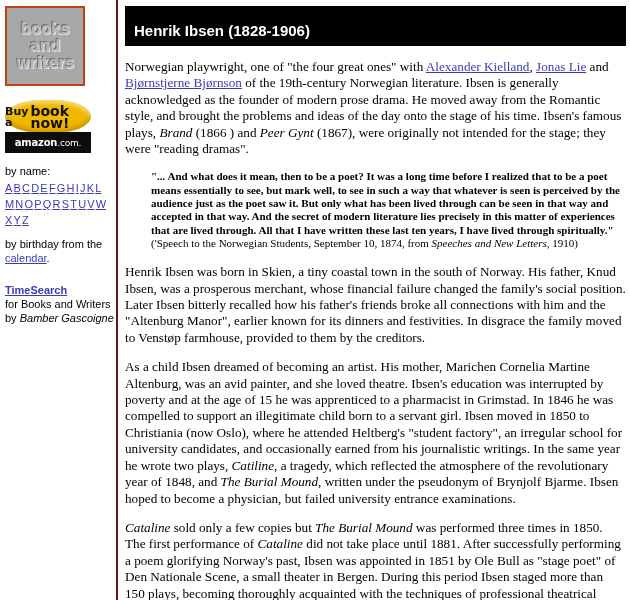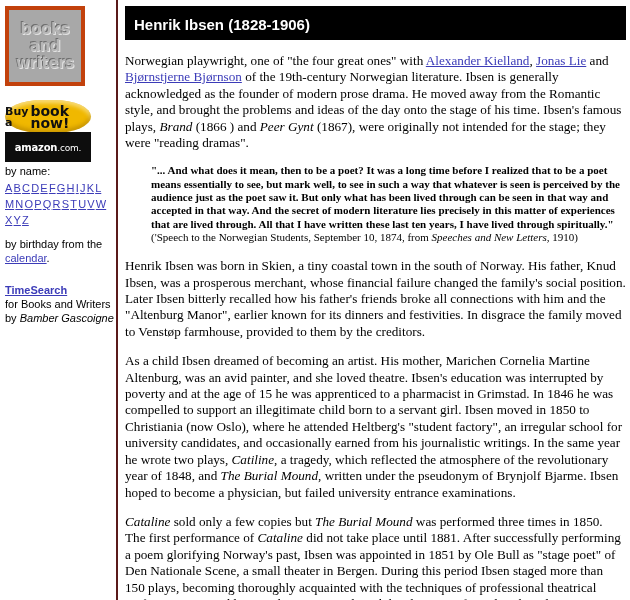"books" .logo-box { border: 4px solid #c2410c -> 2px solid #c2410c }
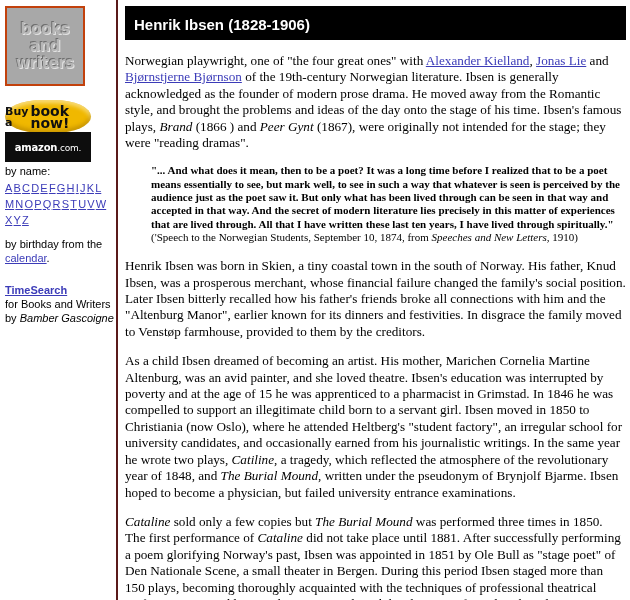"Henrik Ibsen (1828-1906)" .title-bar { padding: 11px 0 8px 9px -> 17px 0 8px 9px }
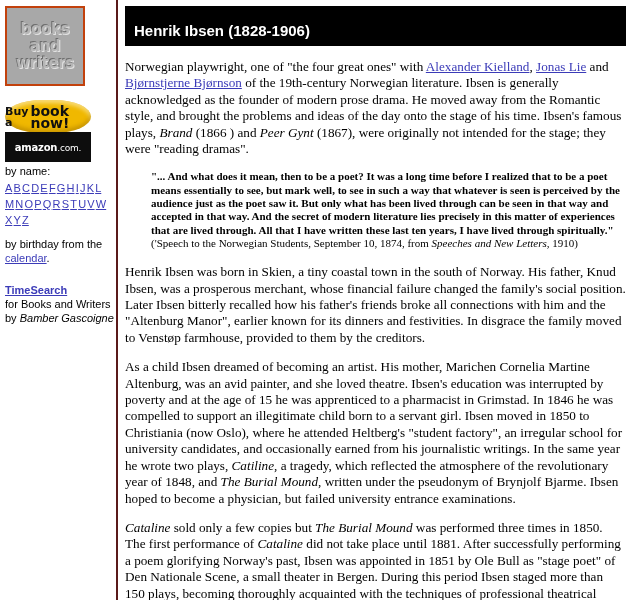"amazon.com." .amz-bar { height: 30px -> 21px }
